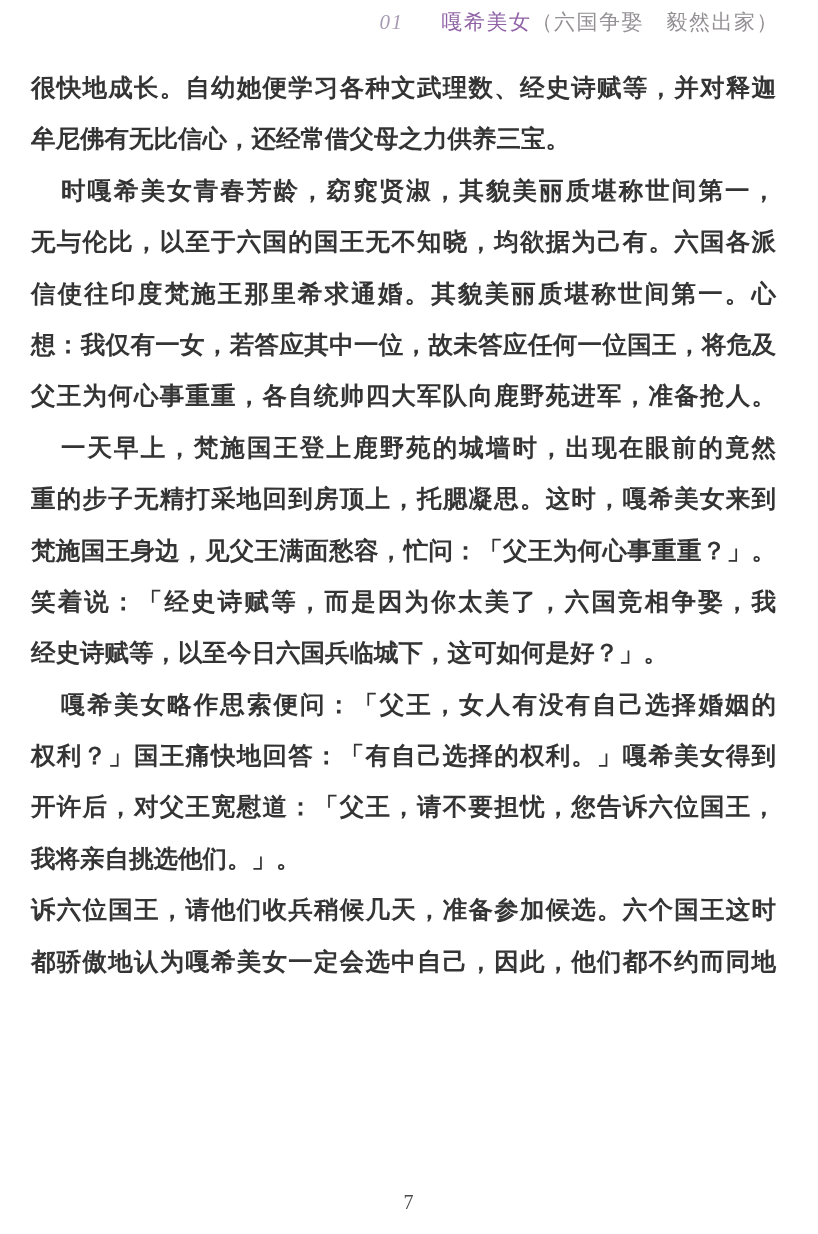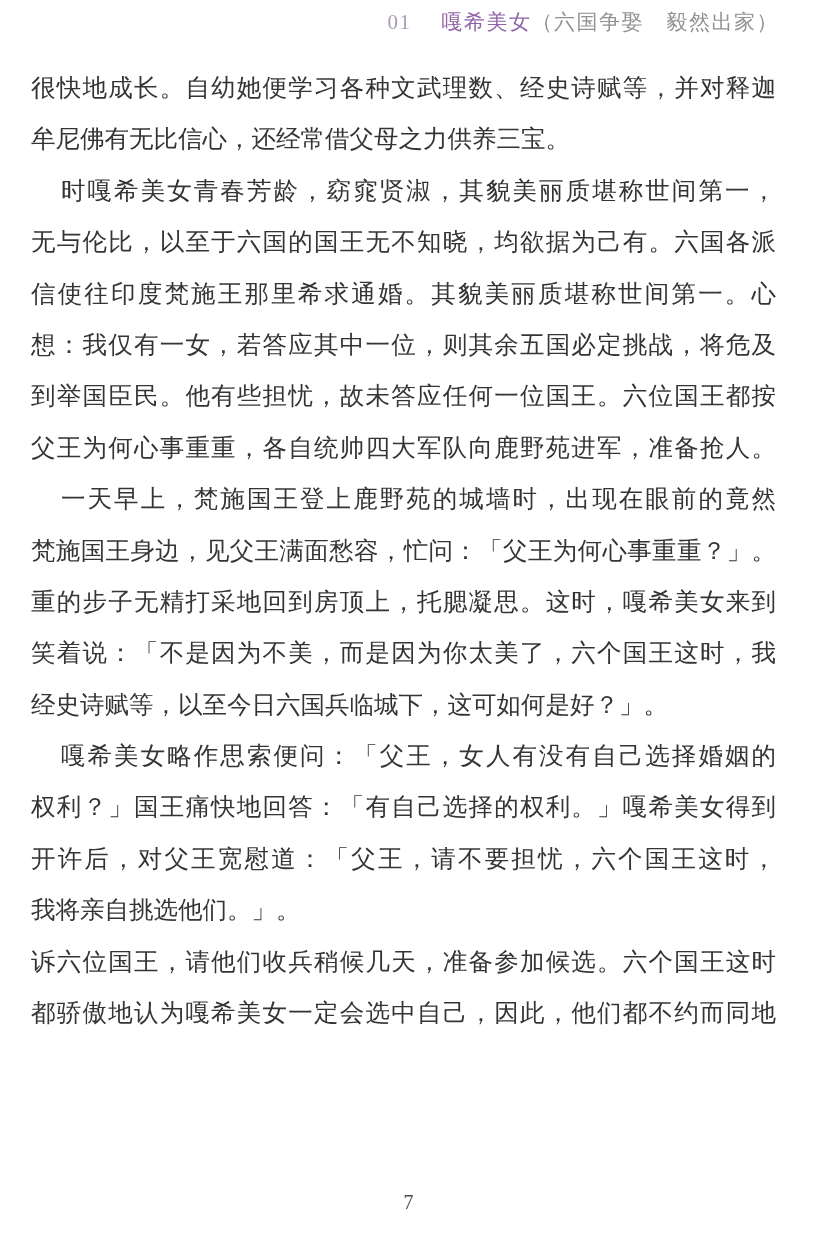"01" .hdr-num { font-style: none -> italic; margin-right: 10px -> 18px }
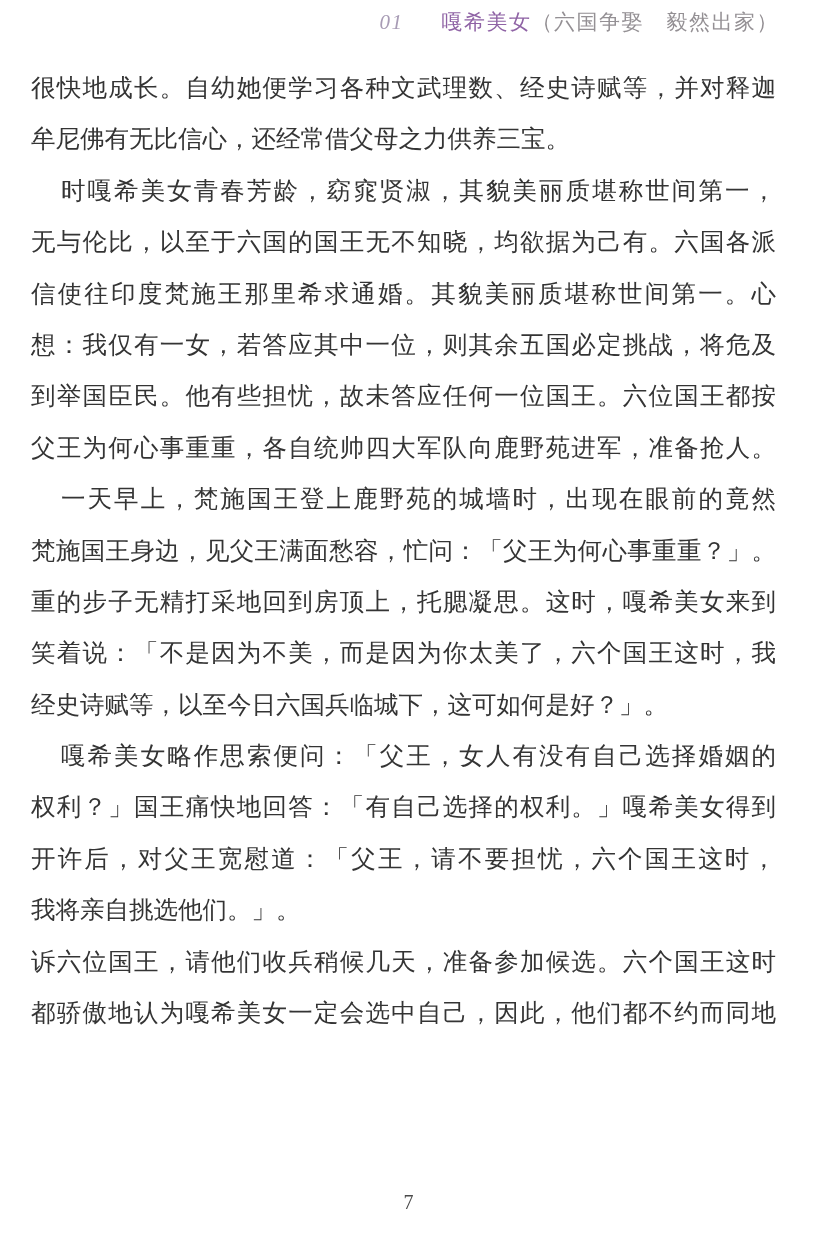"很快地成长。自幼她便学习各种文武理数、经史诗赋等，并对释迦" #text-block { font-weight: none -> bold }
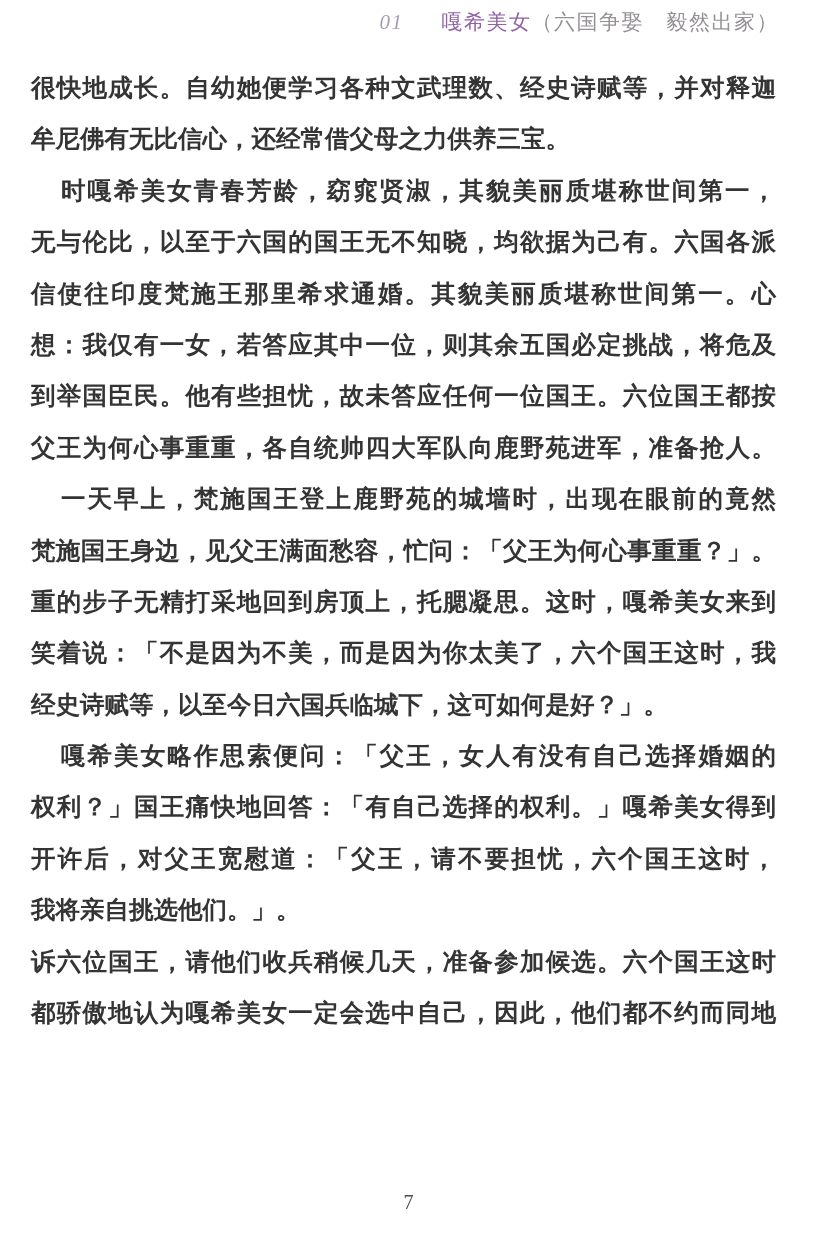"想：我仅有一女，若答应其中一位，则其余五国必定挑战，将危及" div.line { text: 则其余五国必定挑战 -> 故未答应任何一位国王 }
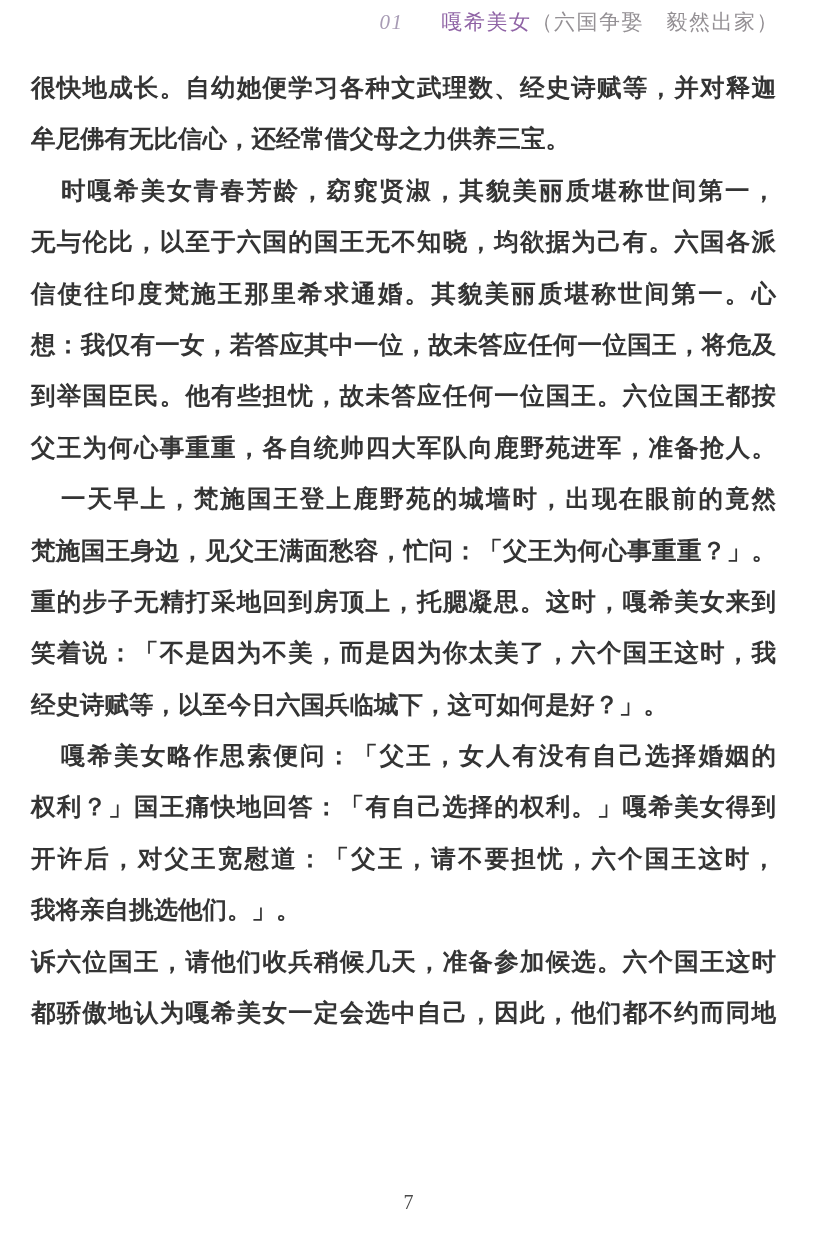"到举国臣民。他有些担忧，故未答应任何一位国王。六位国王都按" div.line { html: <div>到举国臣民。他有些担忧，故未答应任何一位国王。六位国王都按</div> -> none }
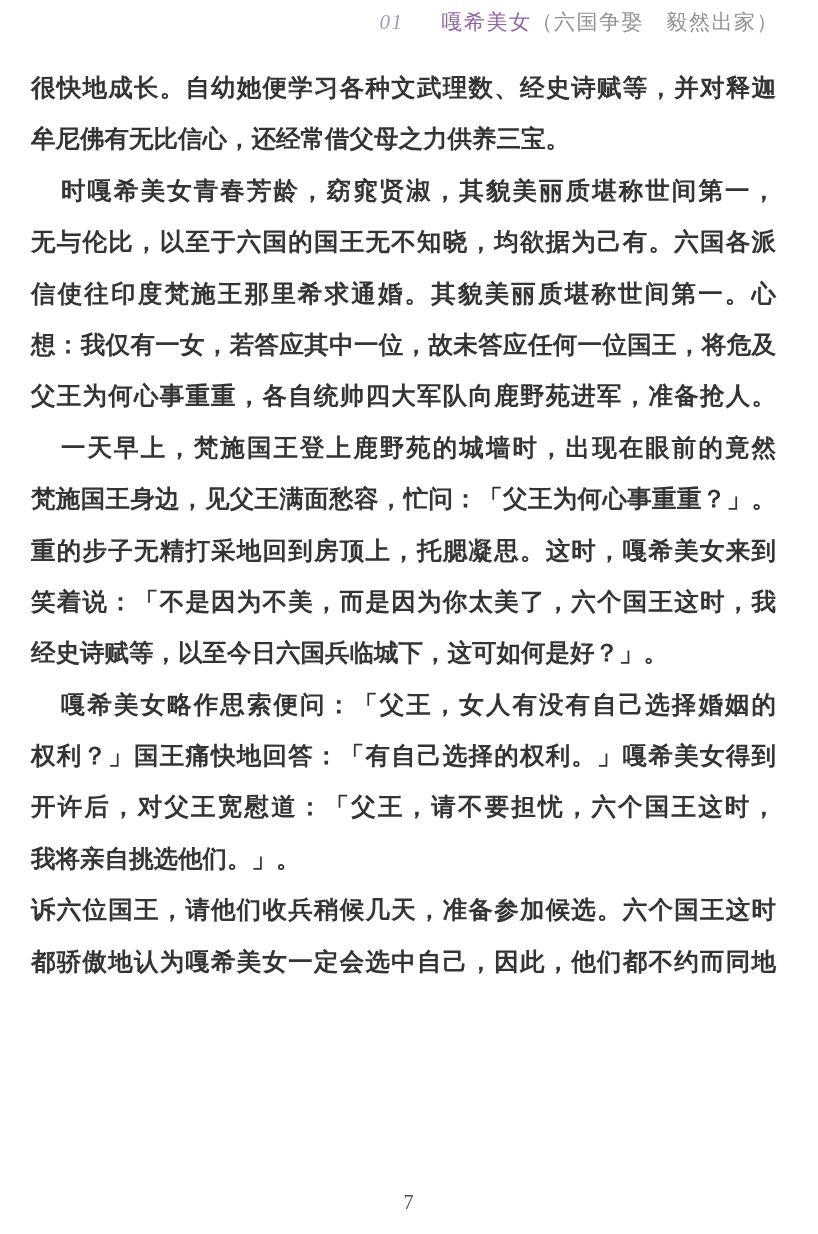"梵施国王身边，见父王满面愁容，忙问：「父王为何心事重重？」。" div.line { order: before "重的步子无精打采地回到房顶上，托腮凝思。这时，嘎希美女来到" -> after "重的步子无精打采地回到房顶上，托腮凝思。这时，嘎希美女来到" }
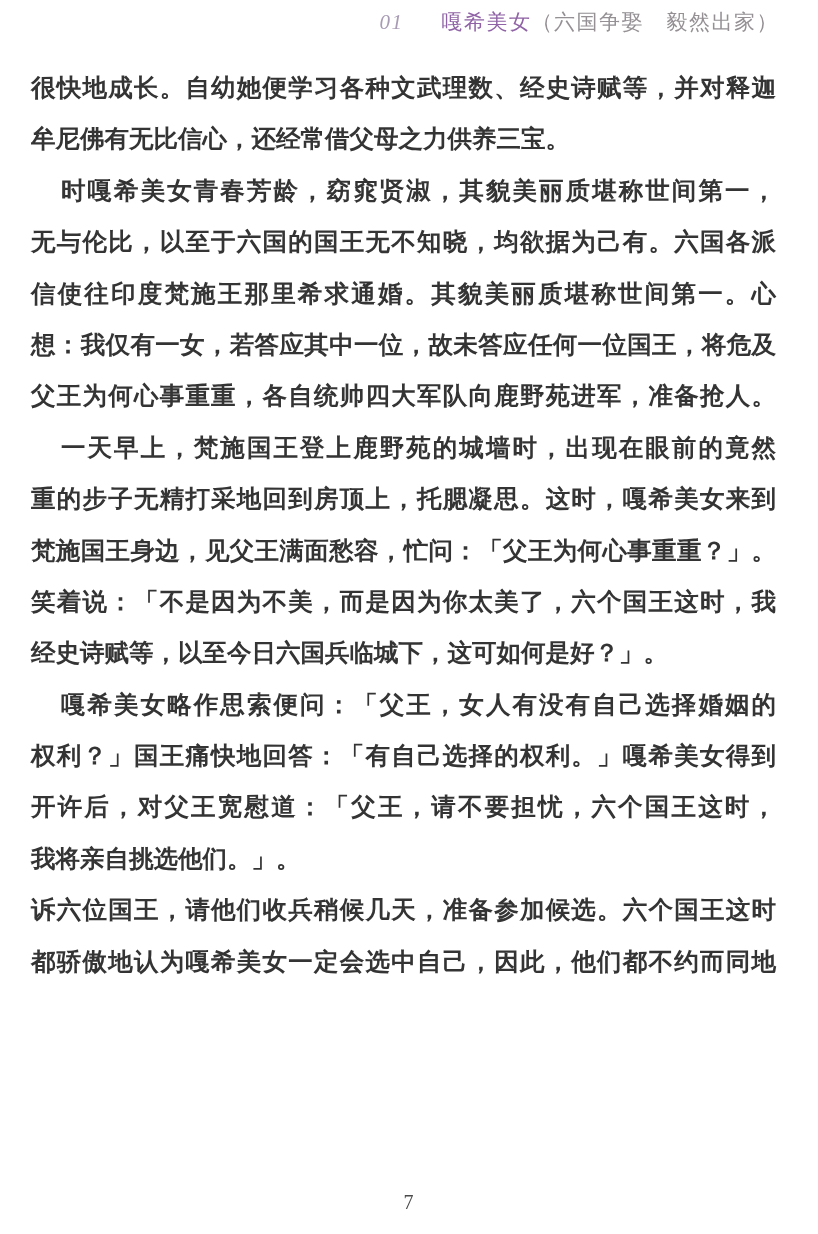"笑着说：「不是因为不美，而是因为你太美了，六个国王这时，我" div.line { text: 不是因为不美，而是因为你太美了，六个国王这时 -> 经史诗赋等，而是因为你太美了，六国竞相争娶 }
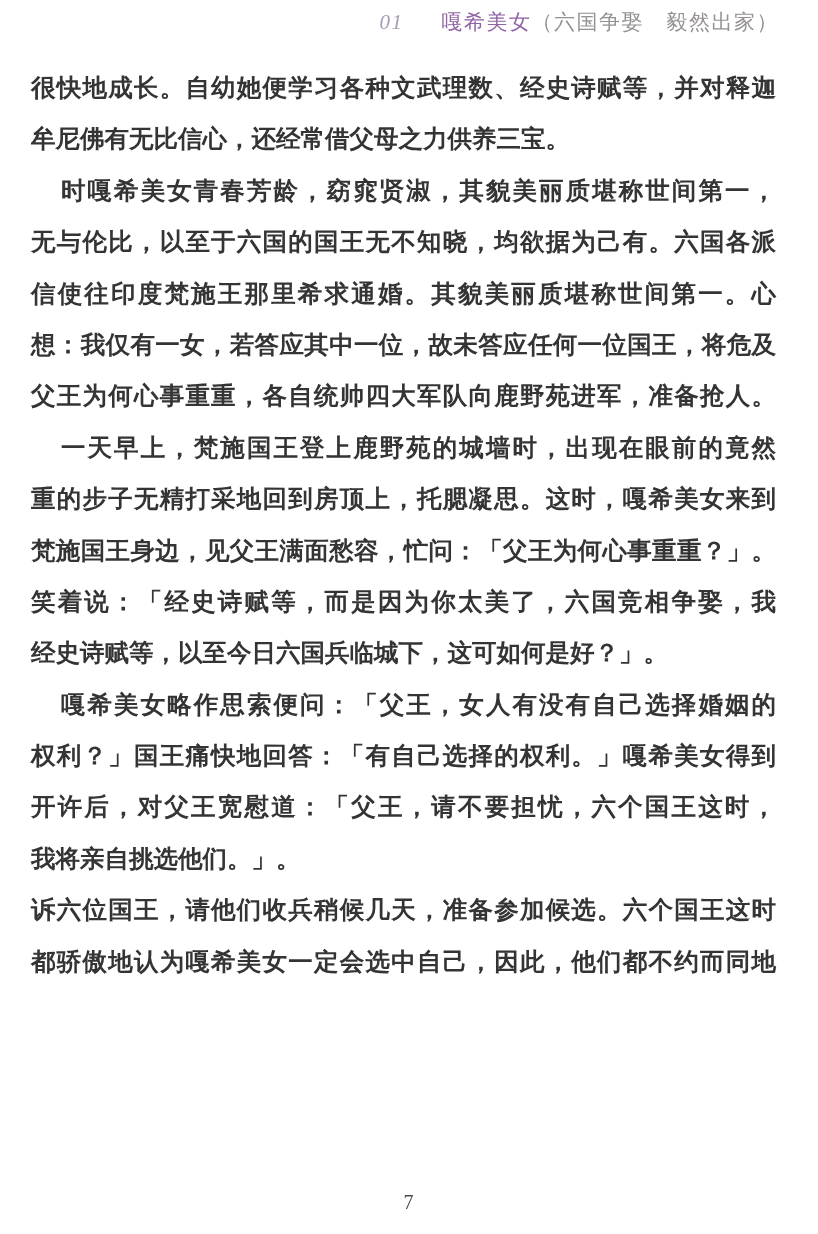"开许后，对父王宽慰道：「父王，请不要担忧，六个国王这时，" div.line { text: 六个国王这时 -> 您告诉六位国王 }
